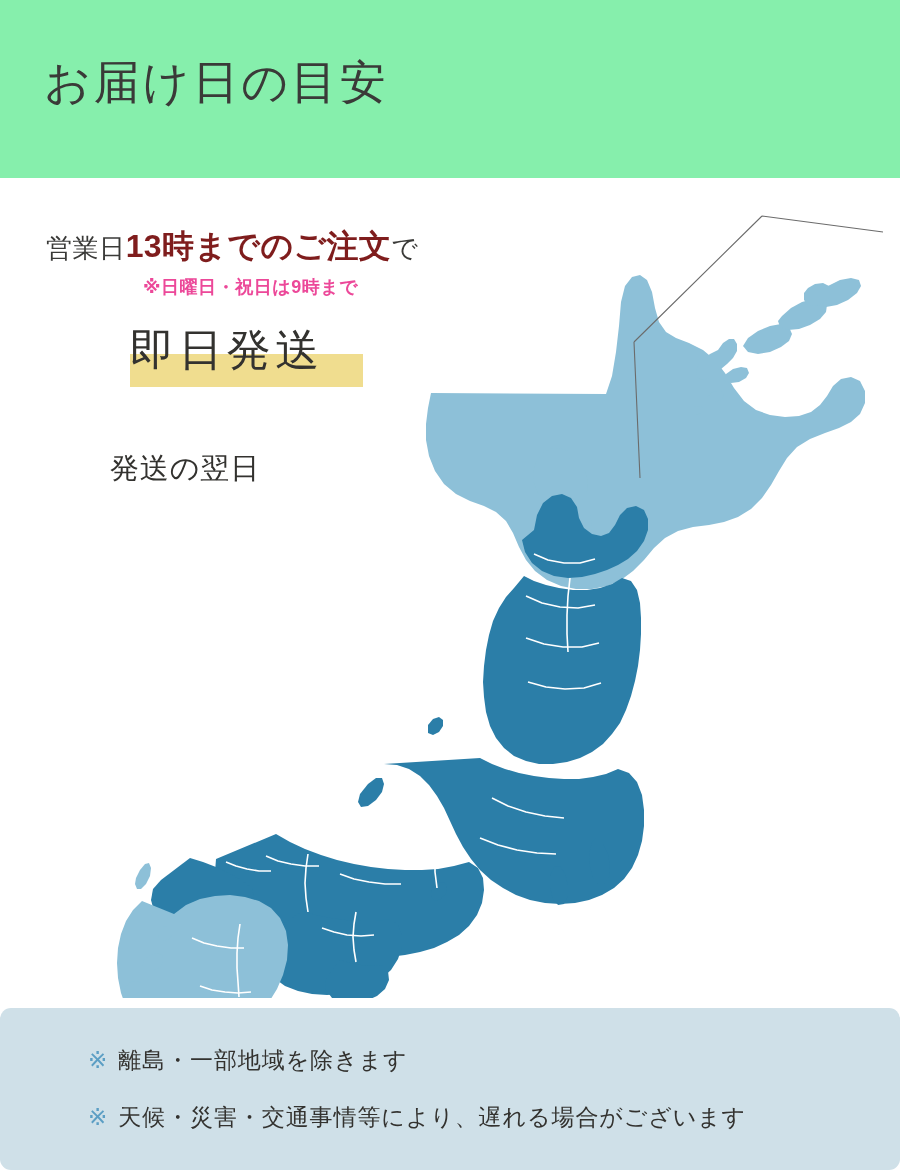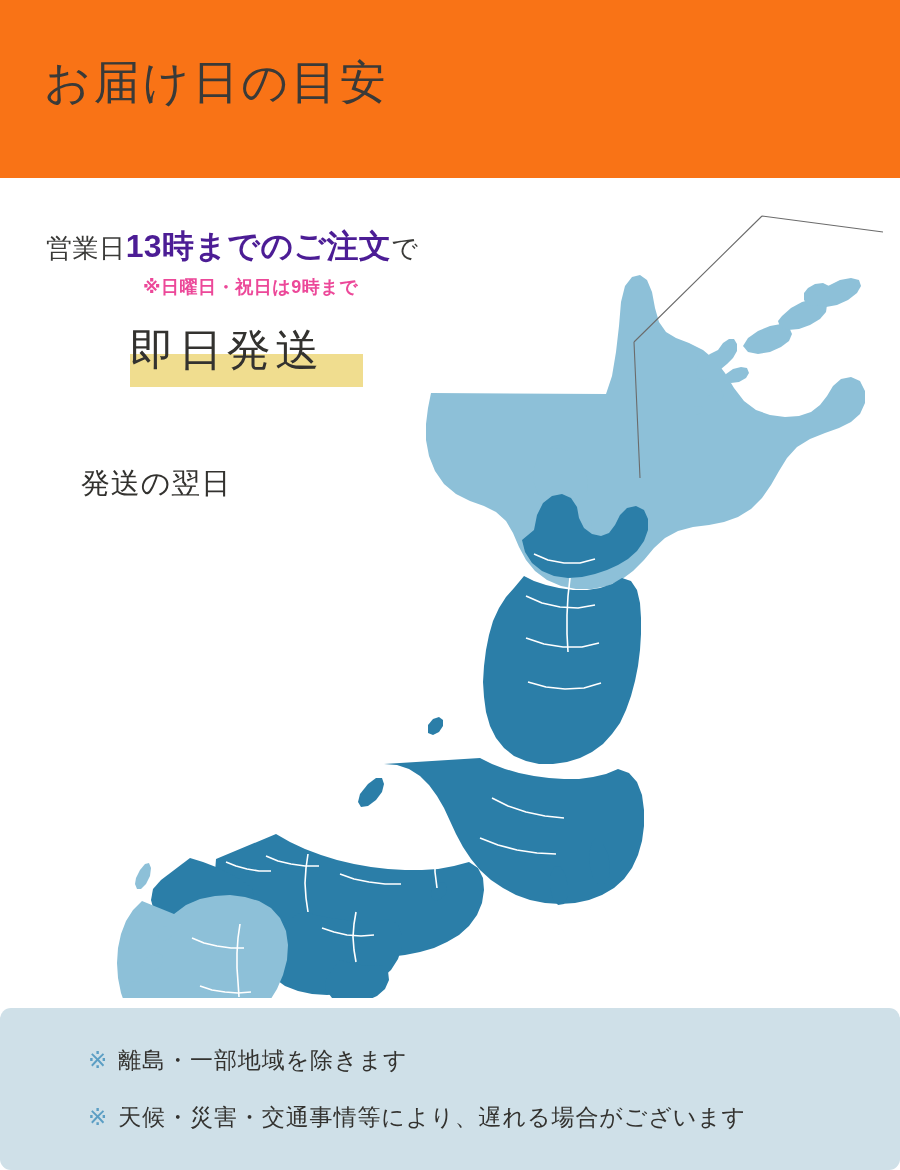"お届け日の目安" .header-band { background: #f97316 -> #86efac }
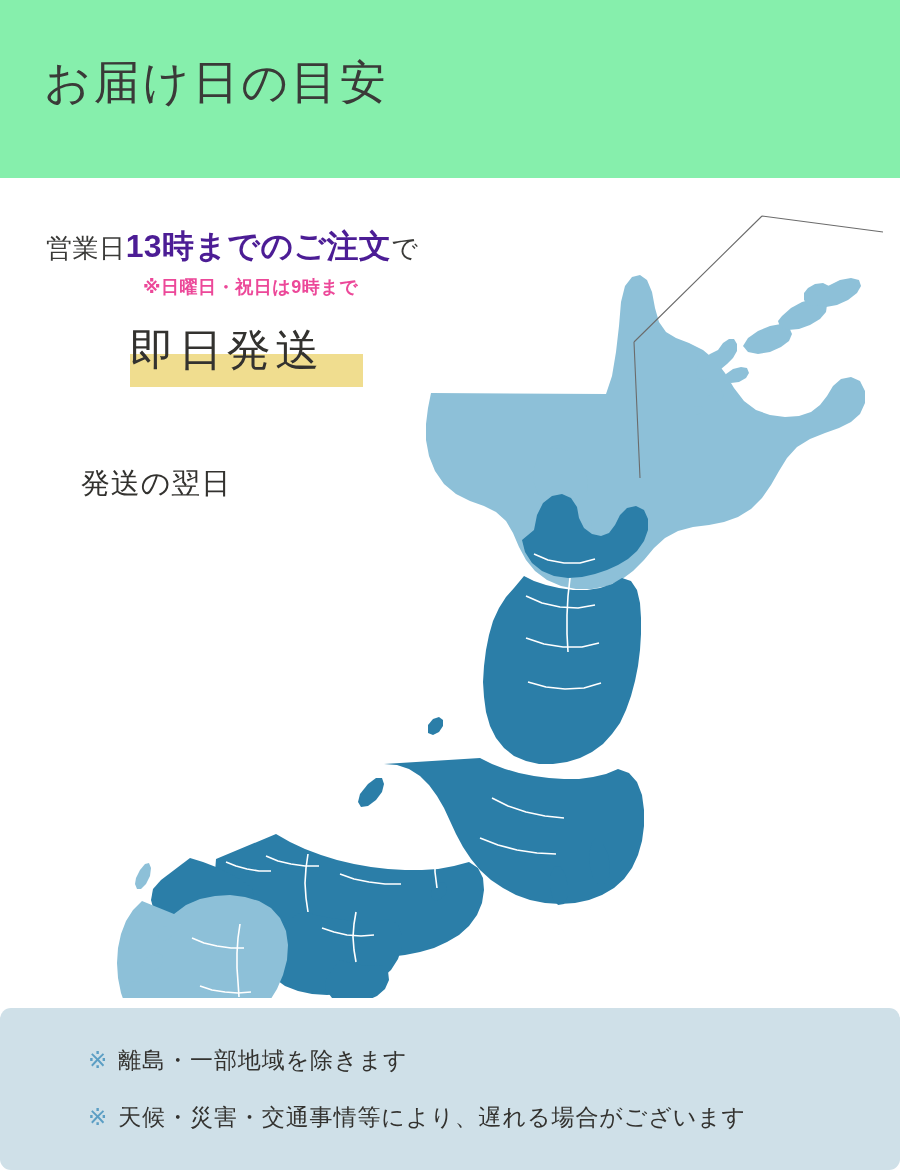"13時までのご注文" .cutoff-line .accent { color: #4c1d95 -> #7f1d1d }
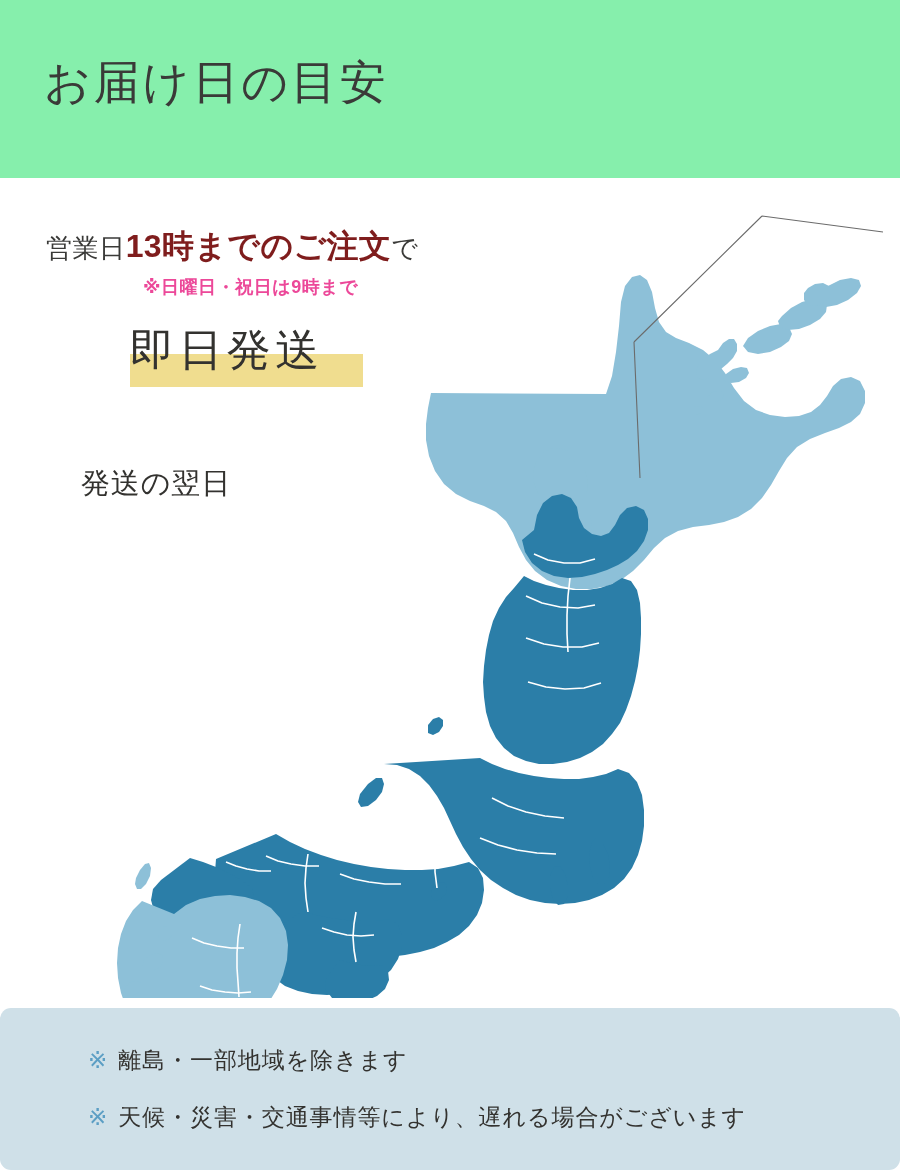"発送の翌日" .legend-row { flex-direction: column -> none }
